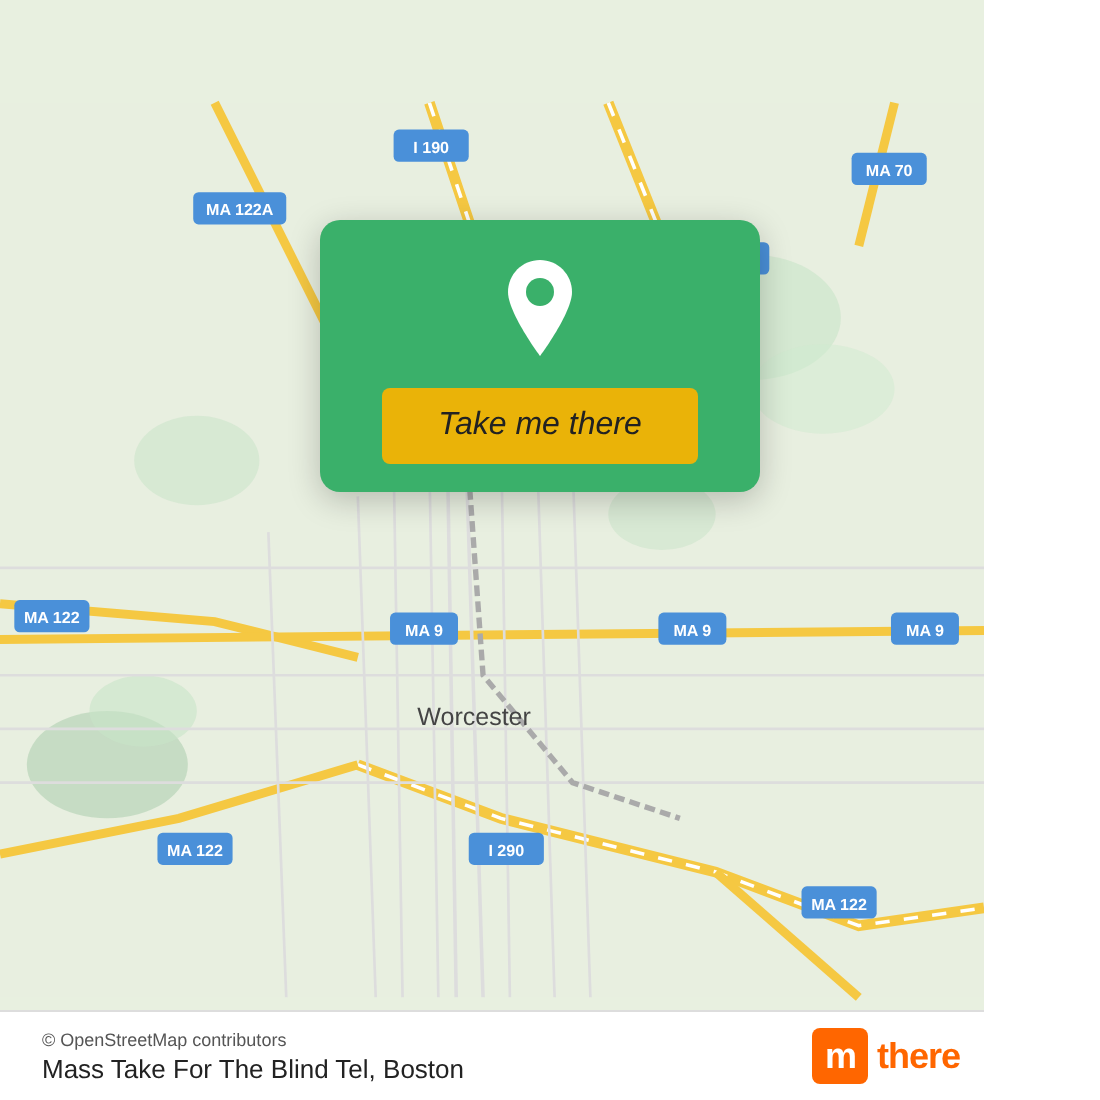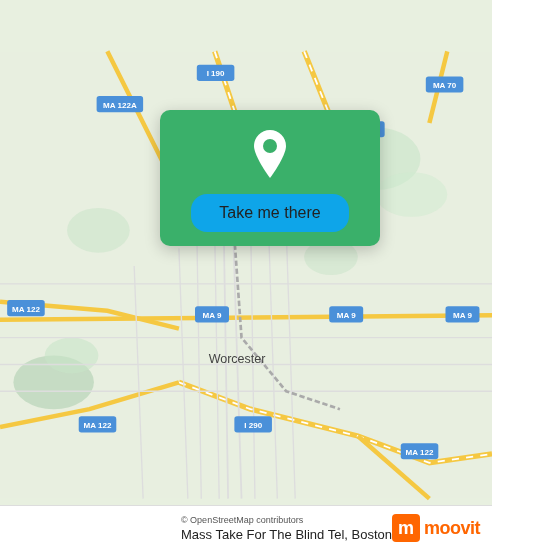"Take me there" #take-me-there-btn { background: #0ea5e9 -> #eab308; border-radius: 16px -> 4px; font-style: none -> italic }
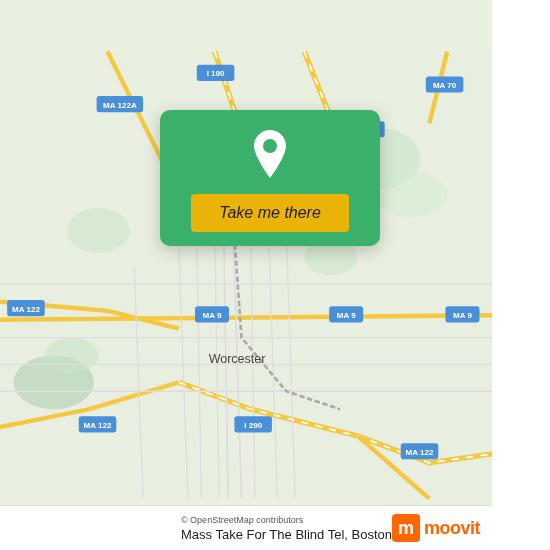"© OpenStreetMap contributors" #bottom-bar { justify-content: flex-end -> space-between }
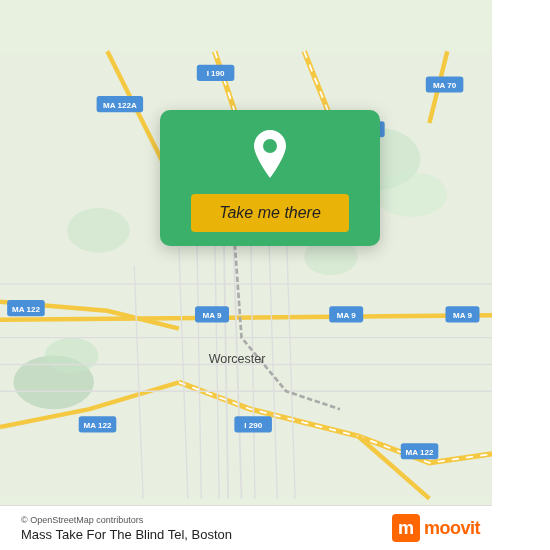"moovit" span.moovit-text { text: moovit -> there }
